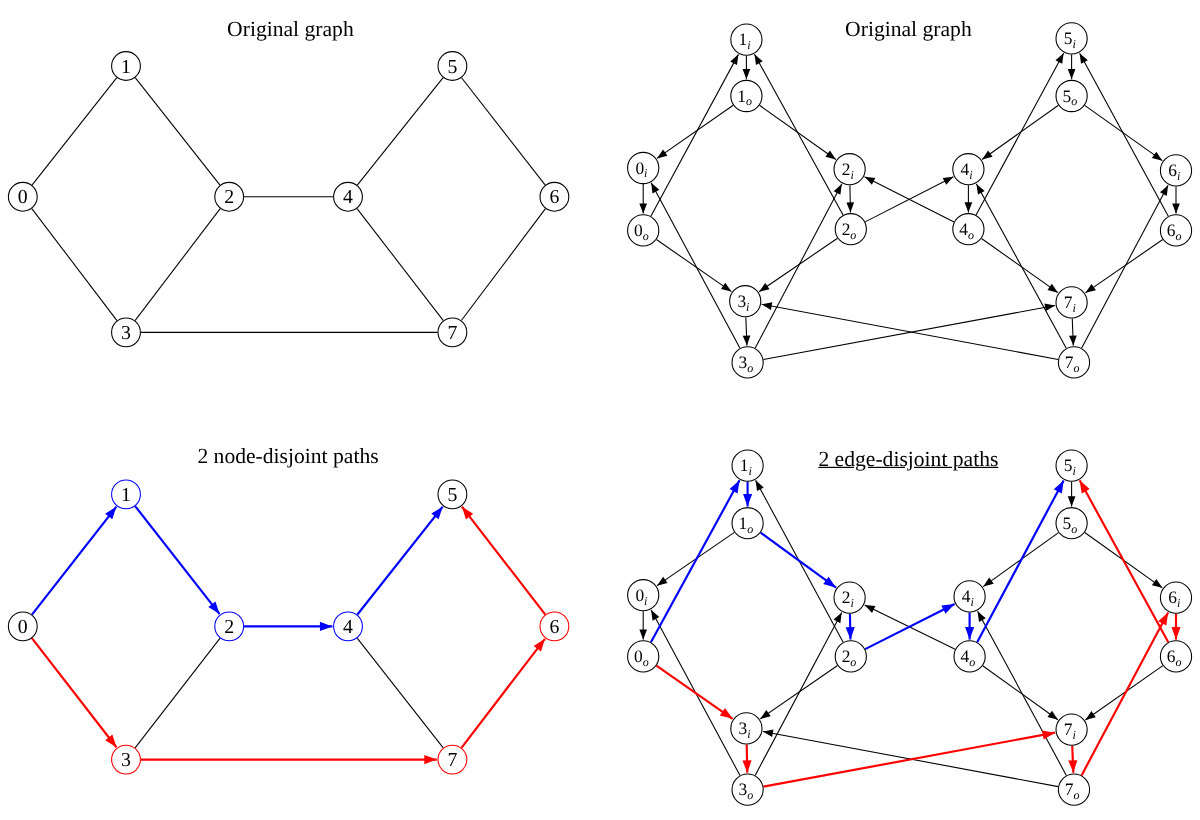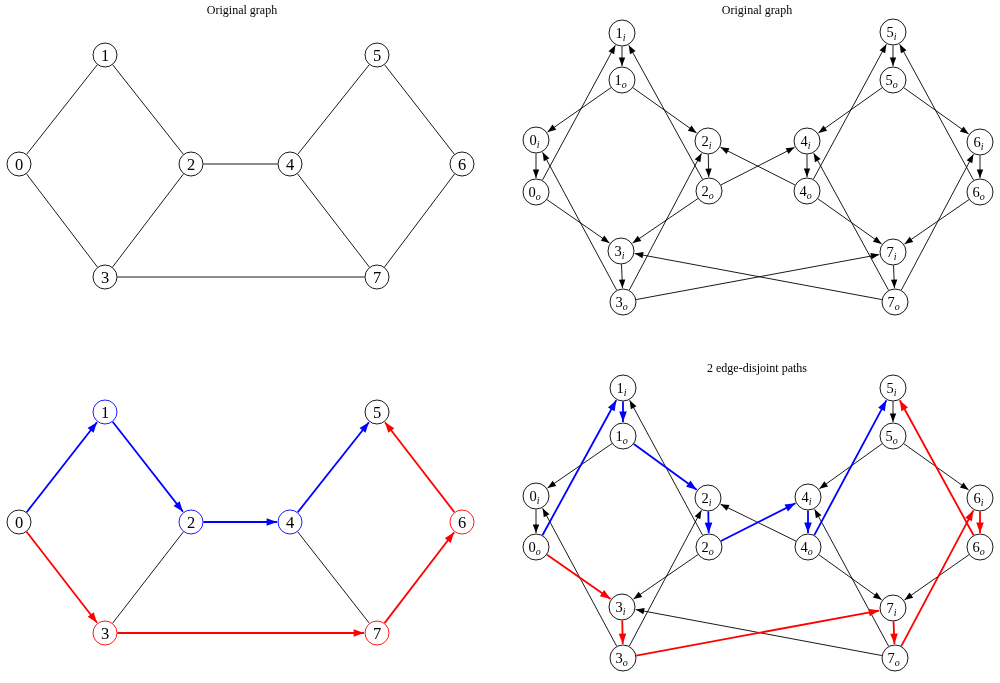"Original graph" .panel-title { font-size: 12px -> 18px; margin-top: none -> 11px }
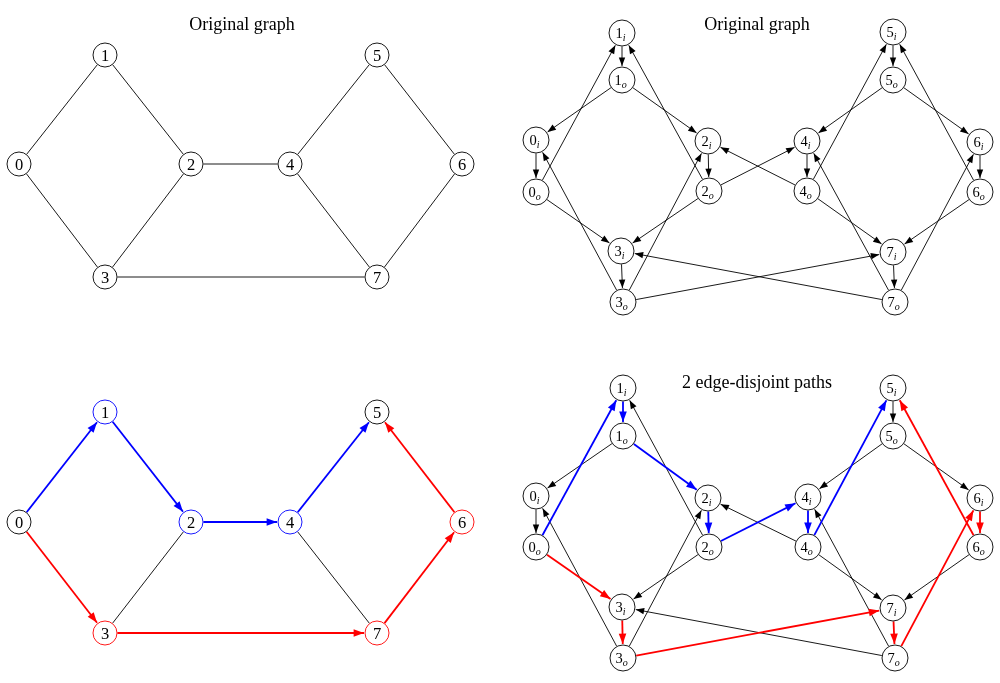"2 node-disjoint paths" div.panel-title { html: none -> <div>2 node-disjoint paths</div> }
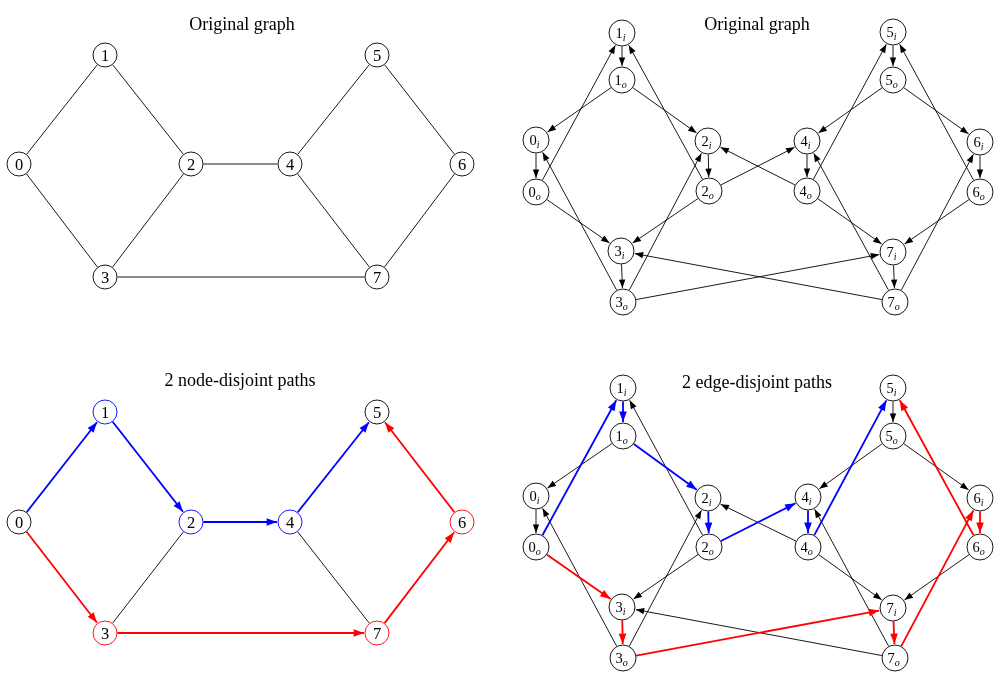"2 edge-disjoint paths" #title-edge-disjoint { text-decoration: none -> underline }
